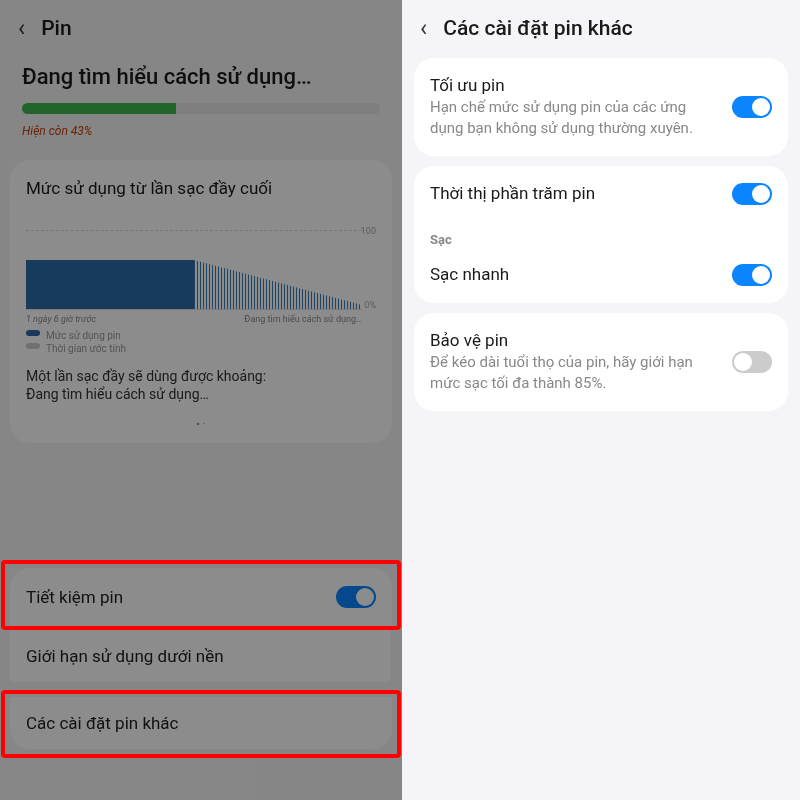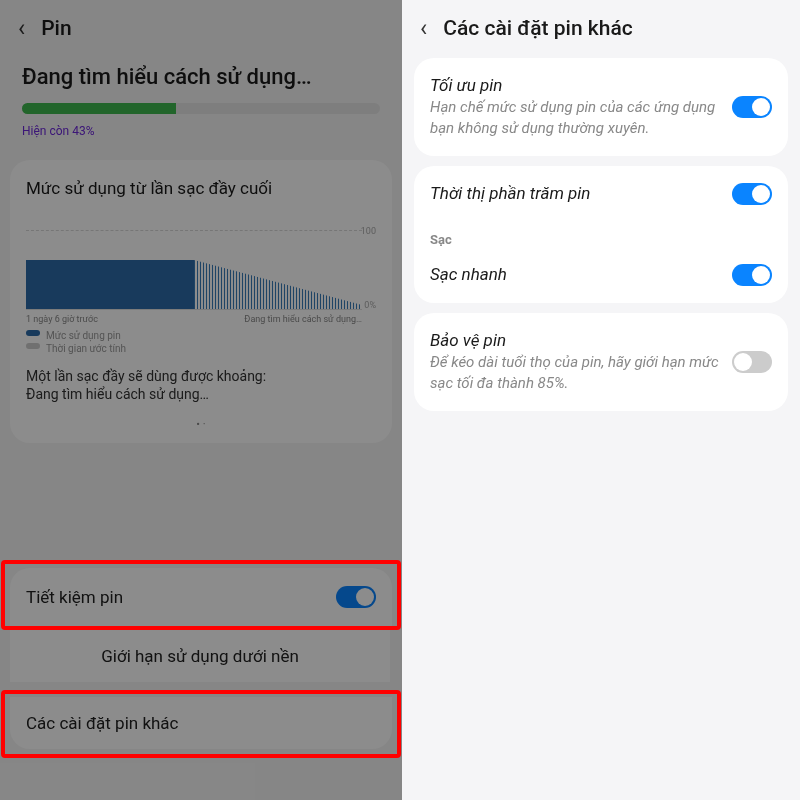"Tối ưu pin" .rrow { font-style: italic -> none }
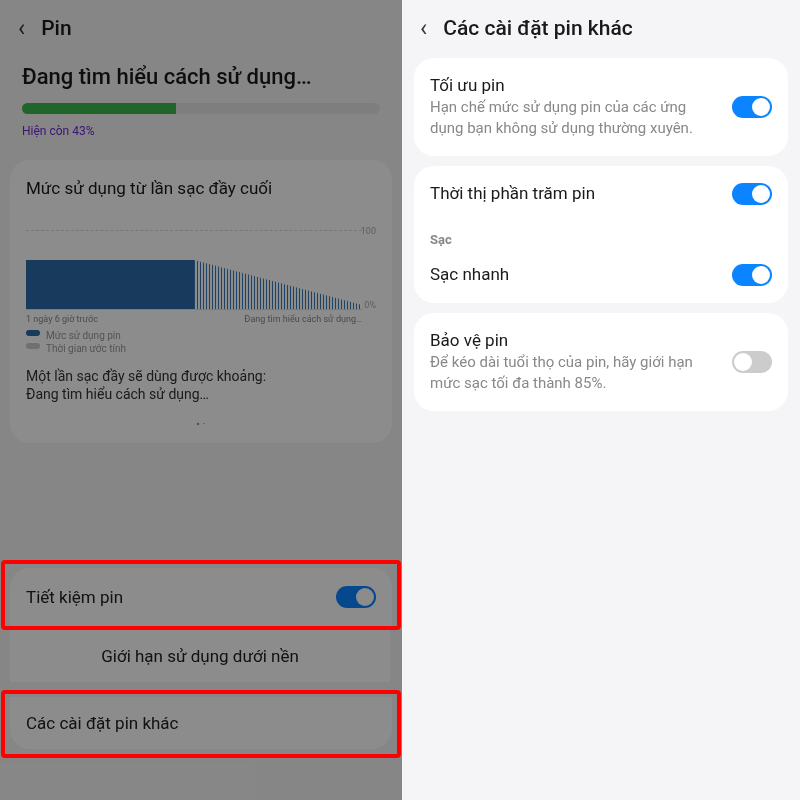"Hiện còn 43%" .remain { color: #6d28d9 -> #c2410c; font-style: none -> italic }
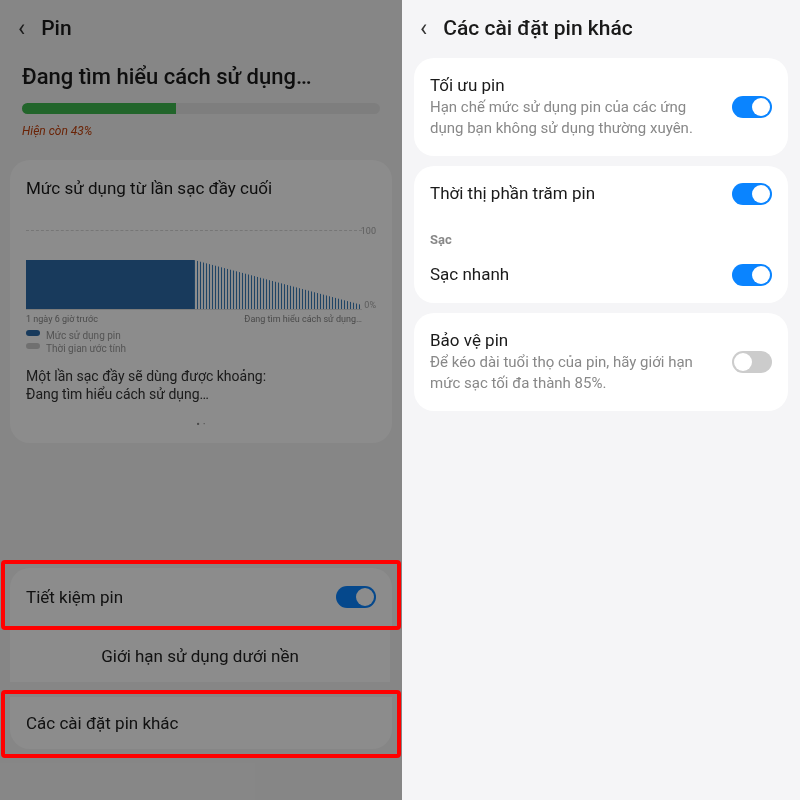"1 ngày 6 giờ trước" .x1 { font-style: none -> italic }
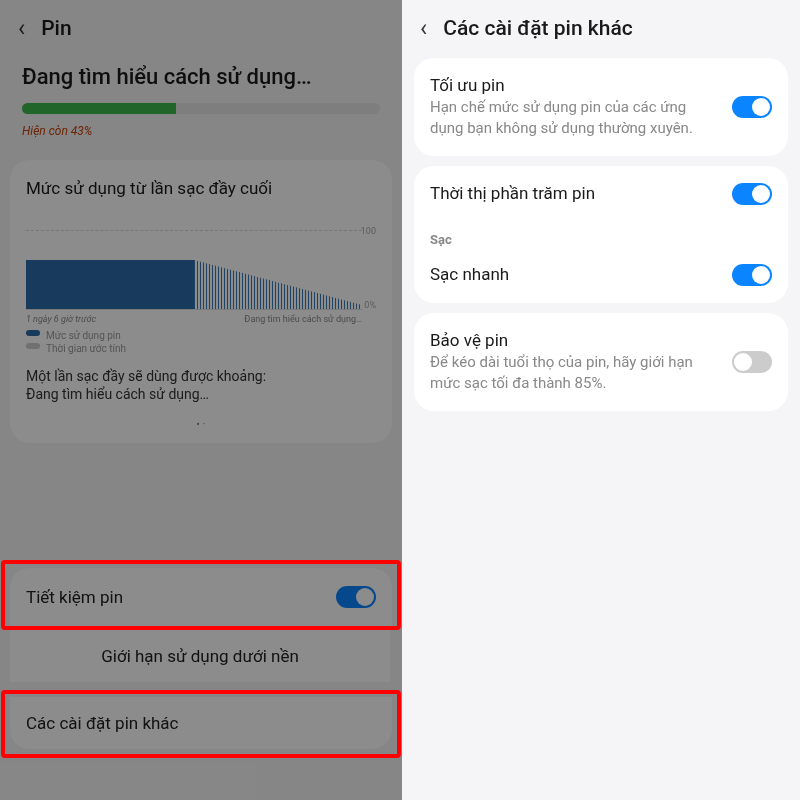"Giới hạn sử dụng dưới" div.sub-item { text-align: center -> none }
